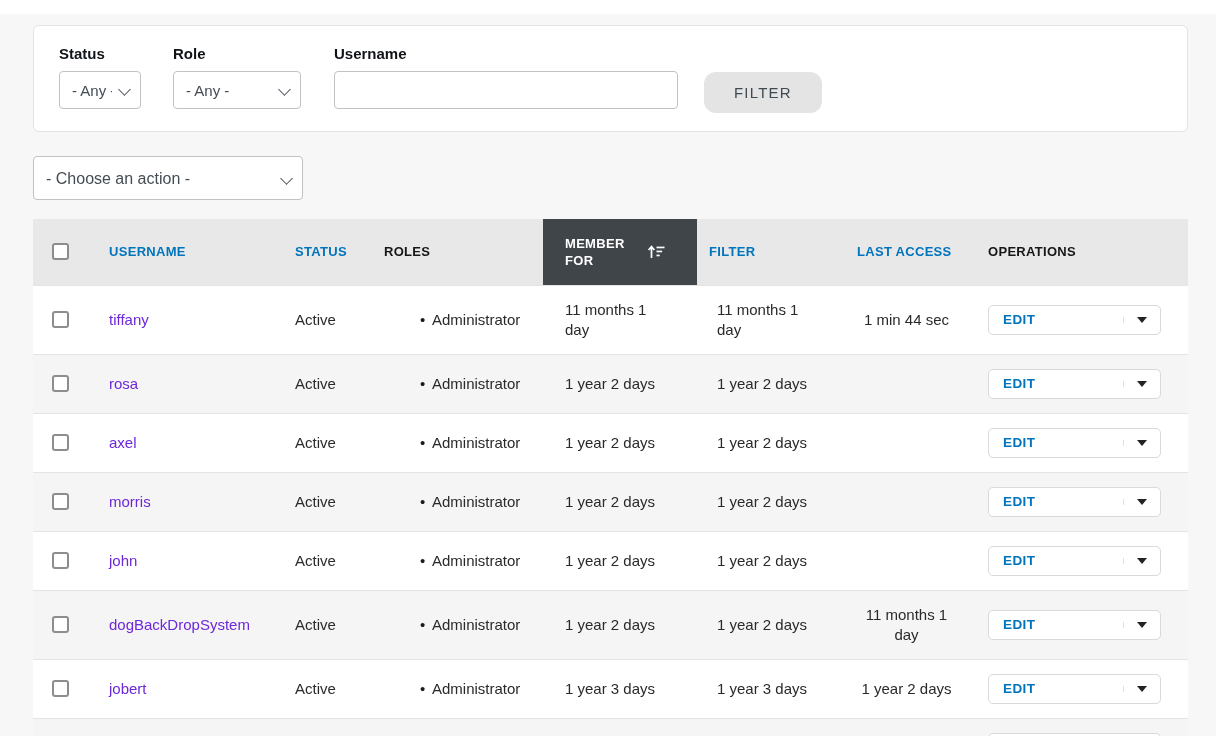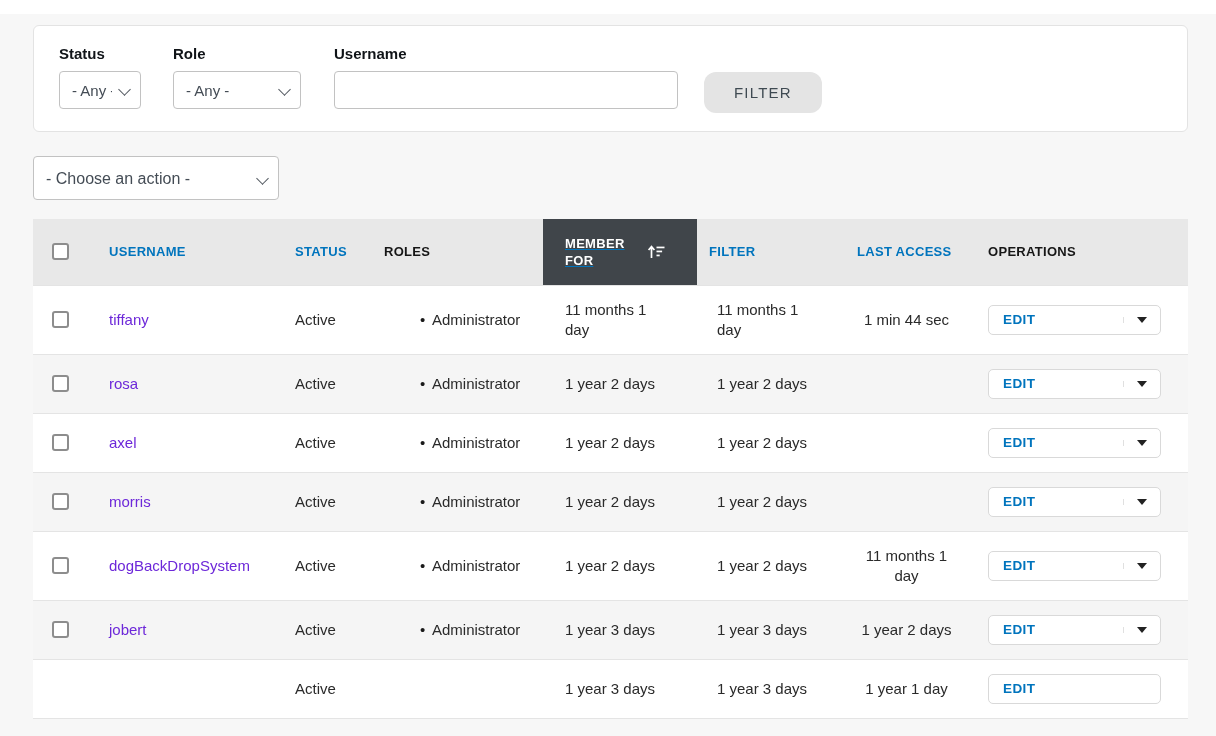"- Choose an action -" .action-select select { width: 246px -> 270px }
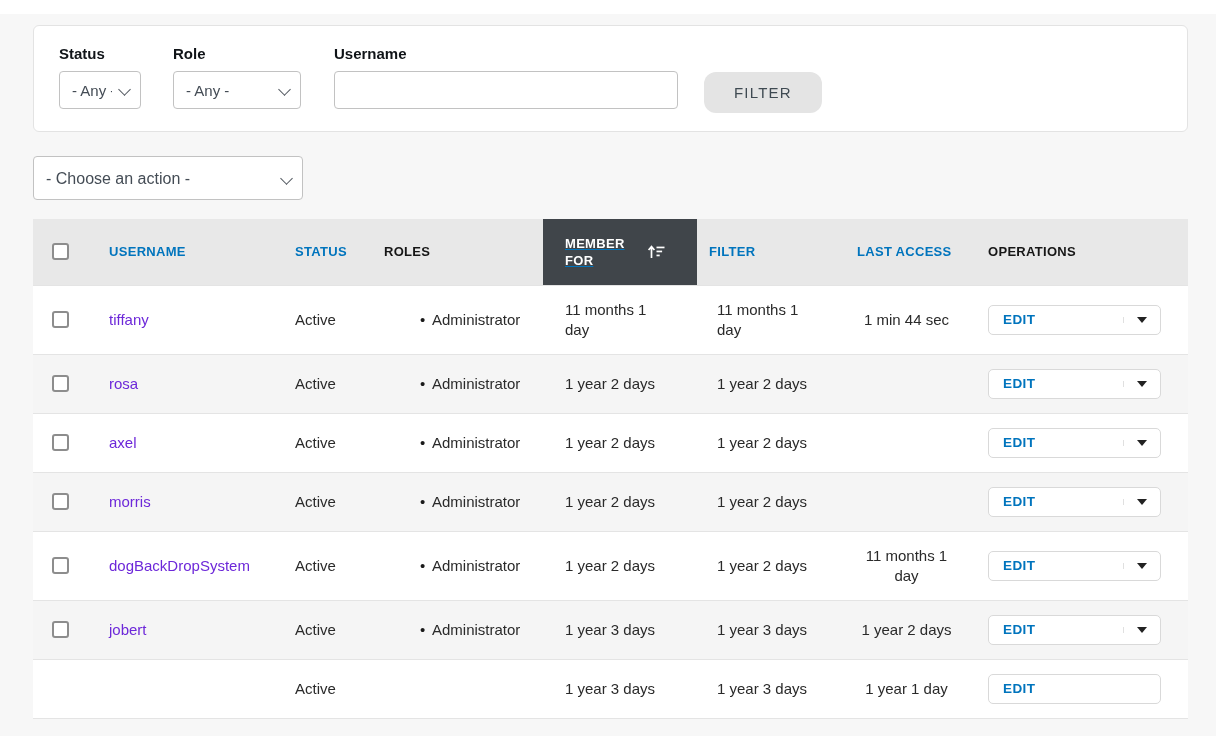"MEMBER FOR" .member-head { text-decoration: underline -> none }
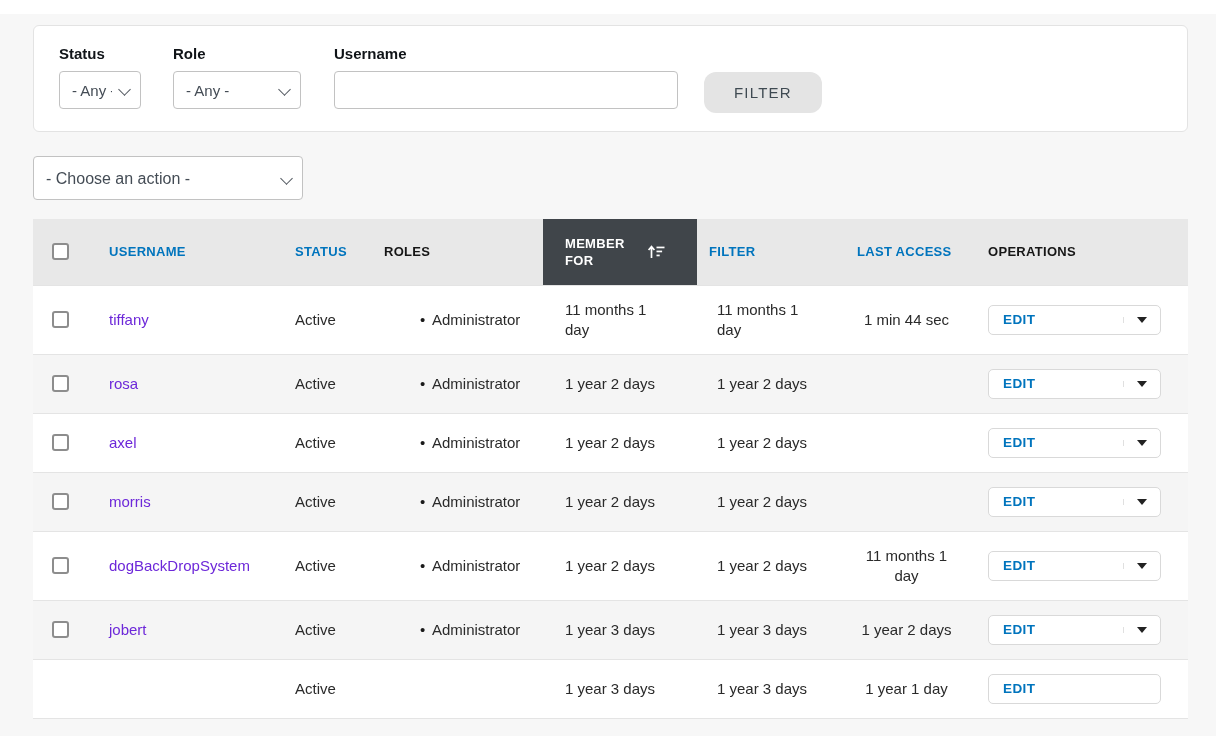"john" tr { html: none -> <tr> <td> <input> </td> <td> <a>john</a> </td> <td>Active</td> <td> <div> <span></span><span>Administrator</span> </div> </td> <td>1 year 2 days</td> <td>1 year 2 days</td> <td></td> <td> <span> <a>EDIT</a> <button> <span></span> </button> </span> </td> </tr> }
